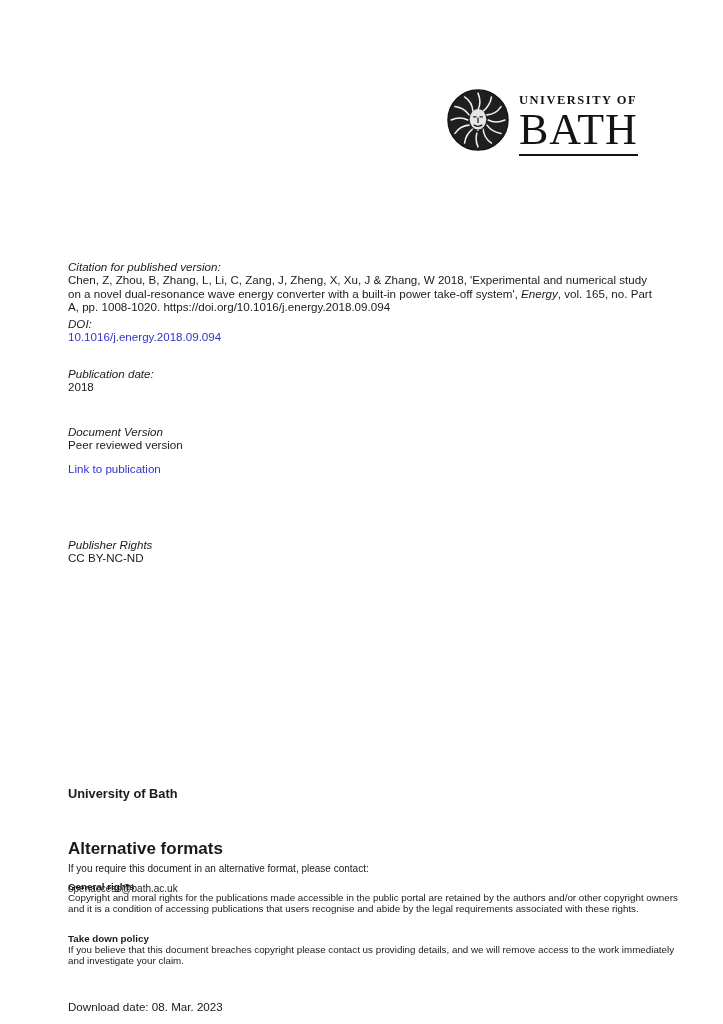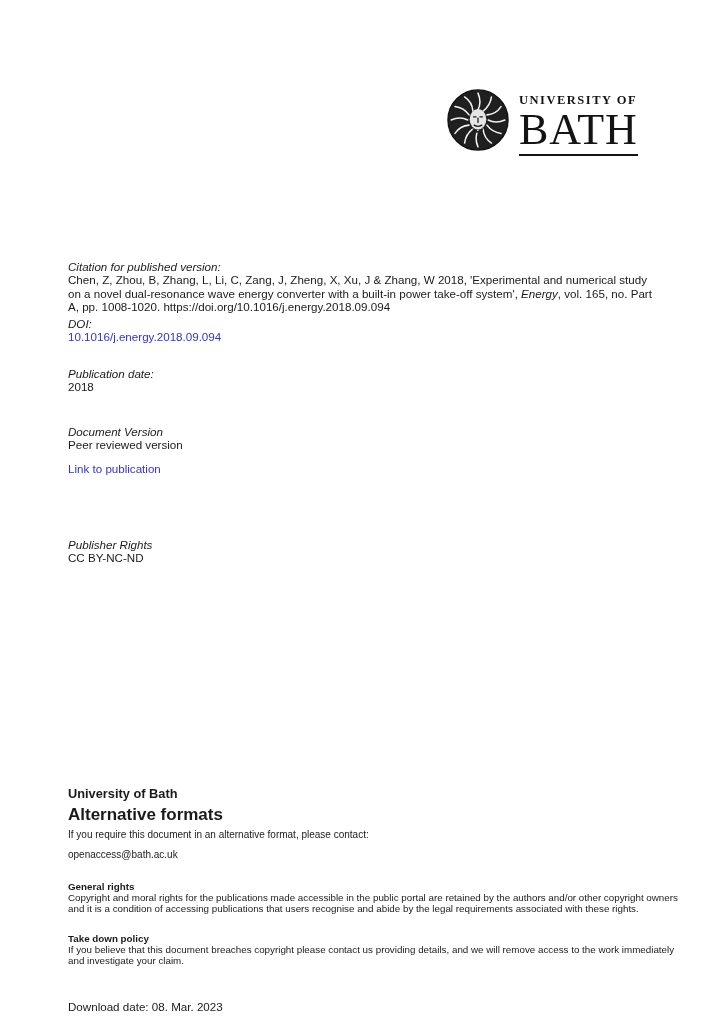"Alternative formats" .altformats .h { margin-top: none -> 34px }
